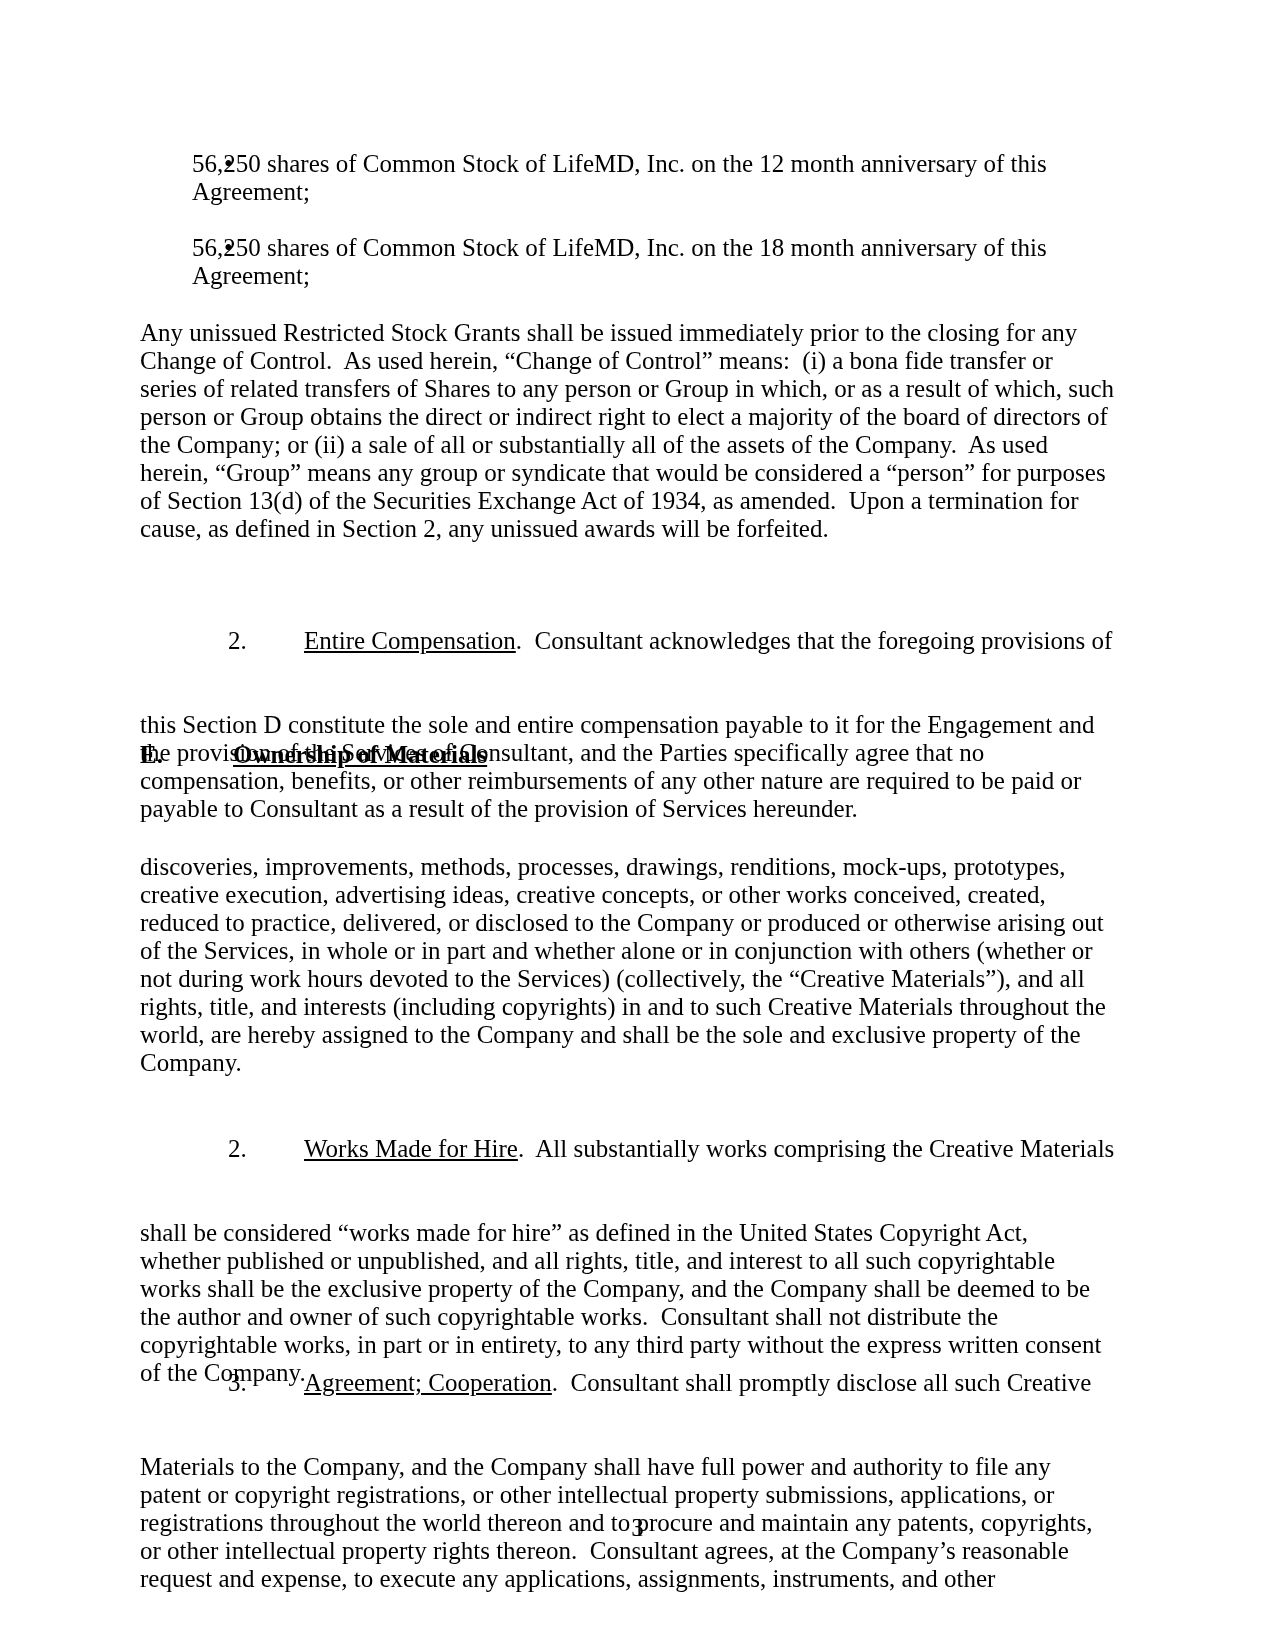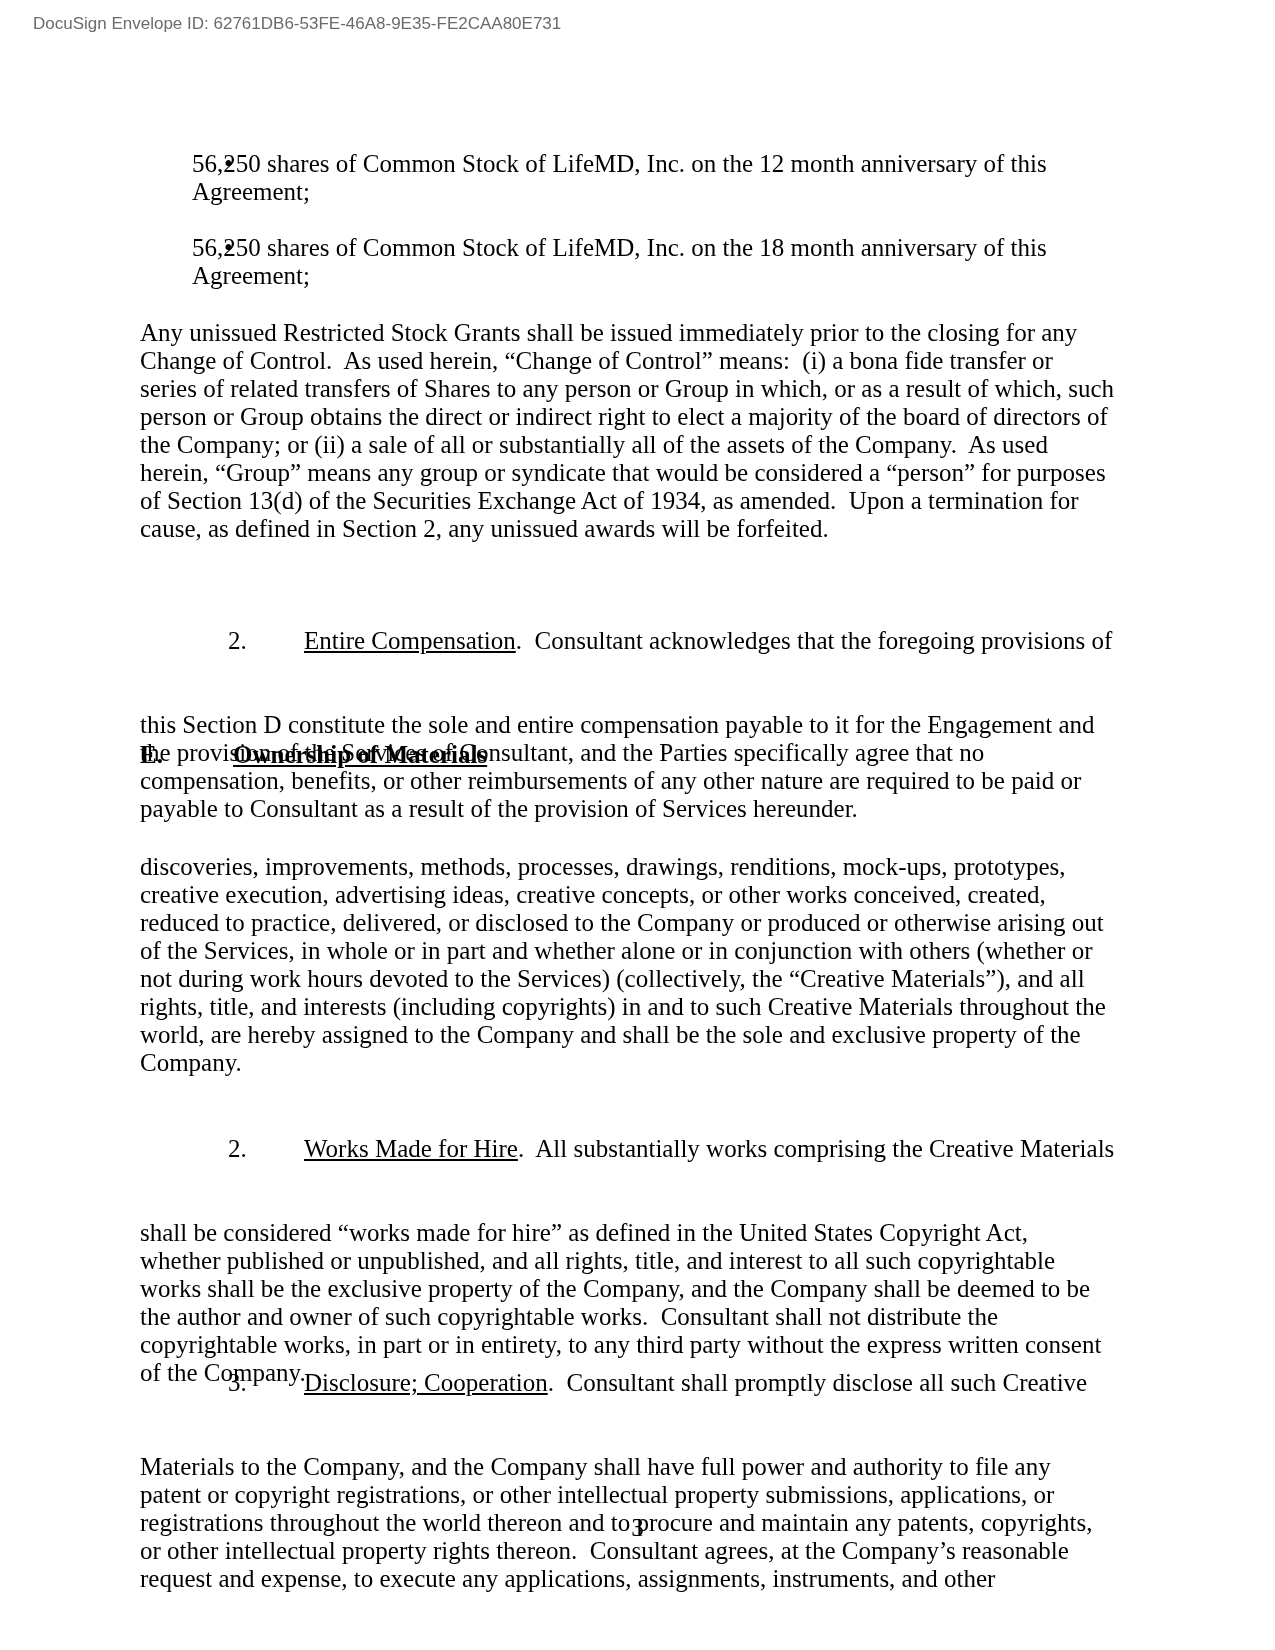"DocuSign Envelope ID:" div.docusign-header { html: <div>DocuSign Envelope ID: 62761DB6-53FE-46A8-9E35-FE2CAA80E731</div> -> none }
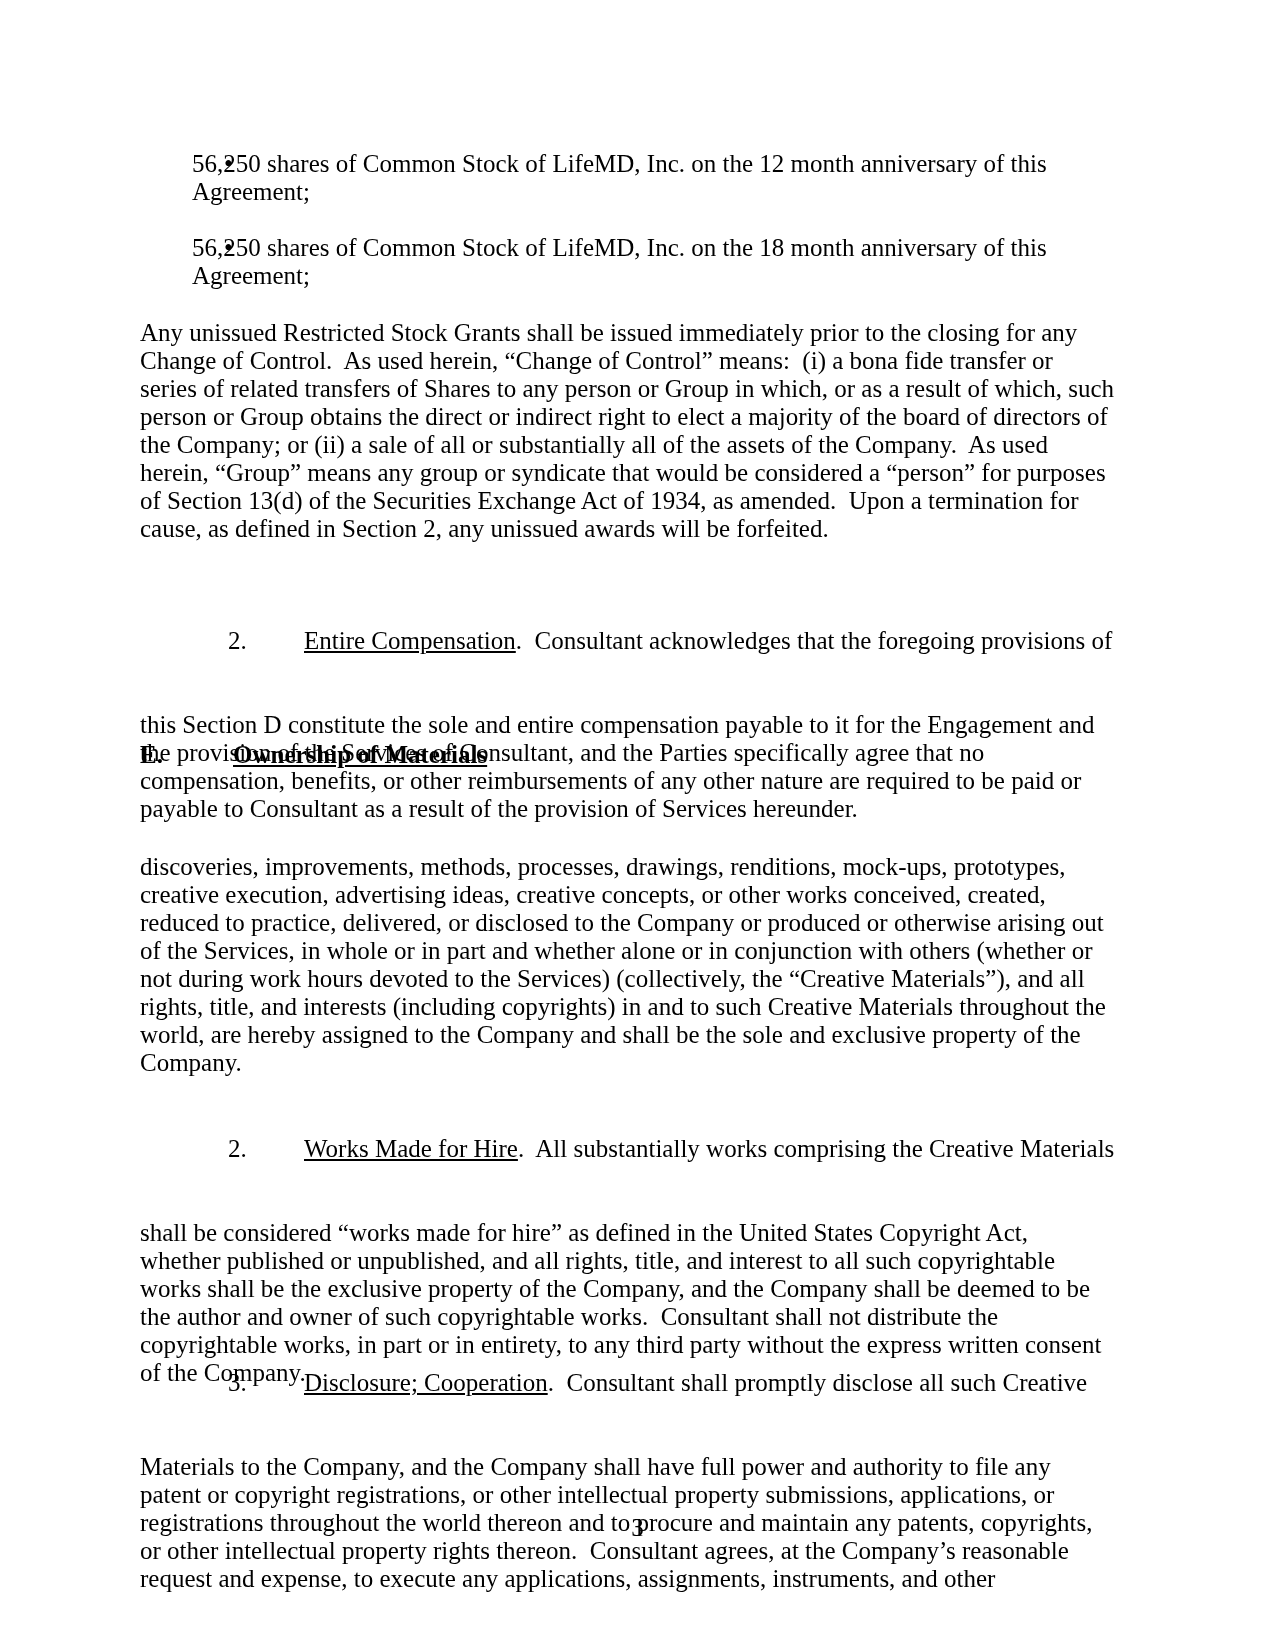"Disclosure; Cooperation" span.ptitle { text: Disclosure -> Agreement }
